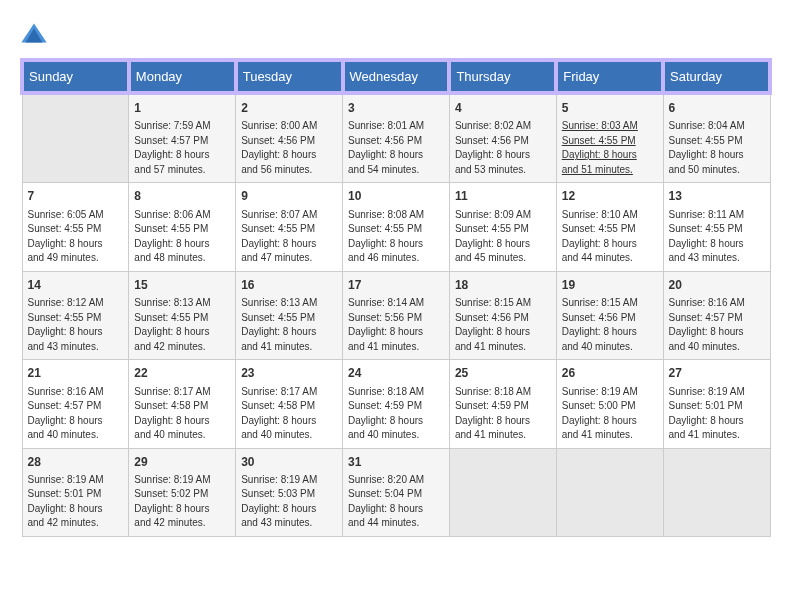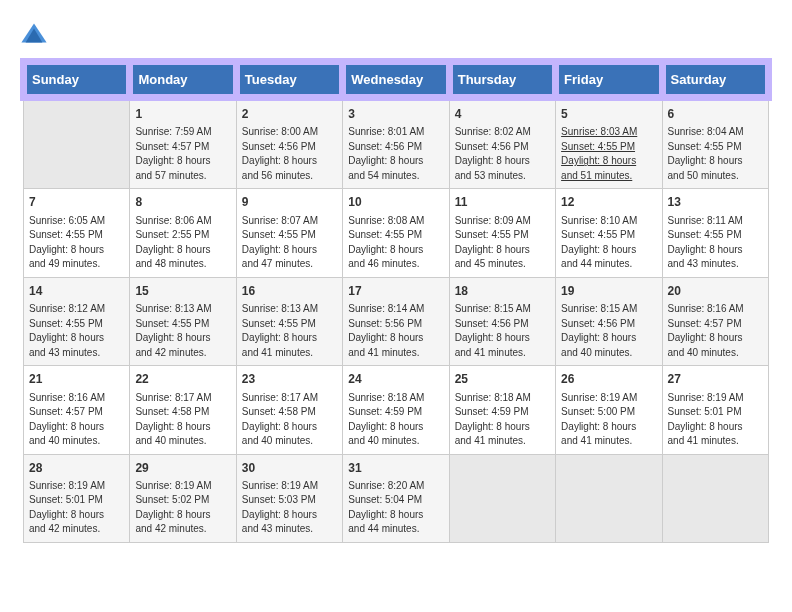"Sunday" thead tr th { border: 7px solid #c4b5fd -> 4px solid #c4b5fd; font-weight: bold -> normal }
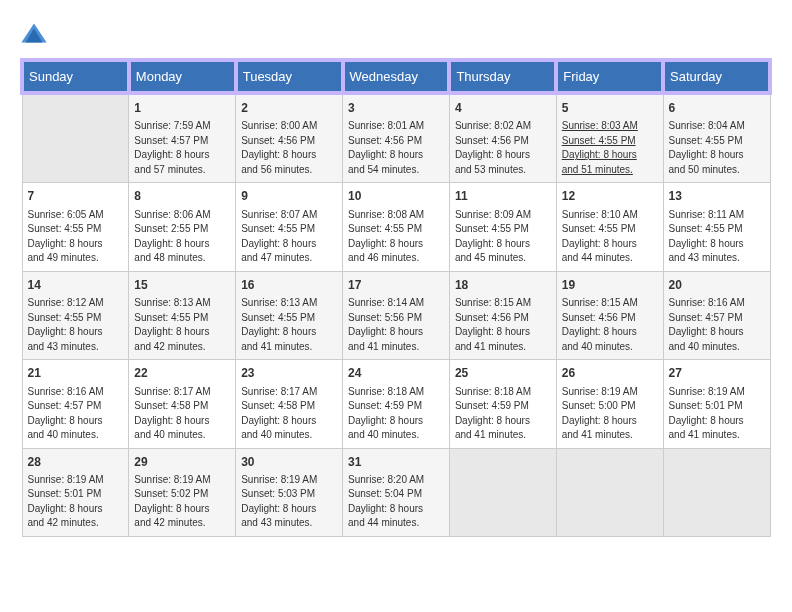"Sunrise: 8:06 AM" div.day-info { text: 2:55 -> 4:55 }
